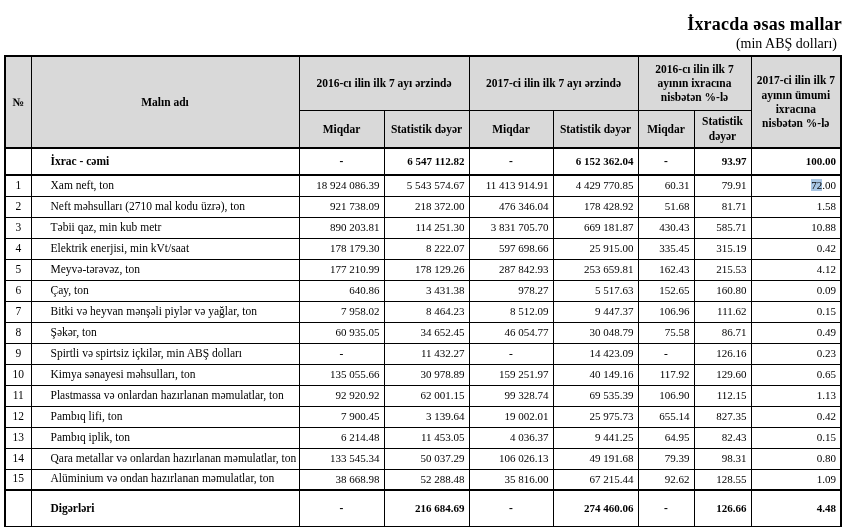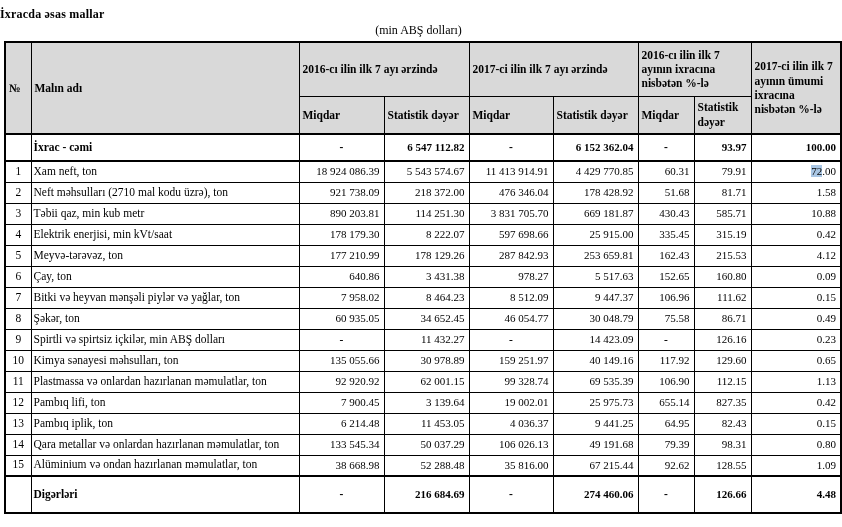"İxracda əsas mallar" .title { font-size: 12px -> 18px; margin: 7px 0 1px 0 -> 14px 0 1px 0; text-align: left -> right }
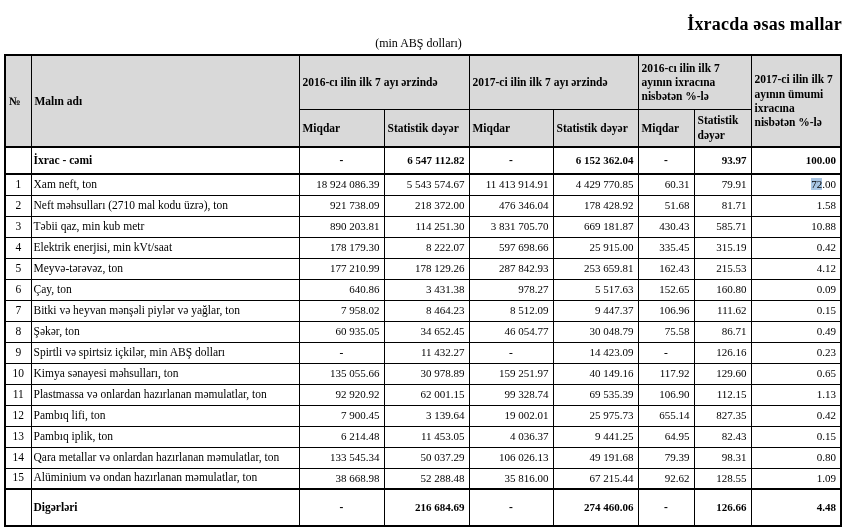"(min ABŞ dolları)" .unit-note { font-size: 12px -> 14px; text-align: center -> right }
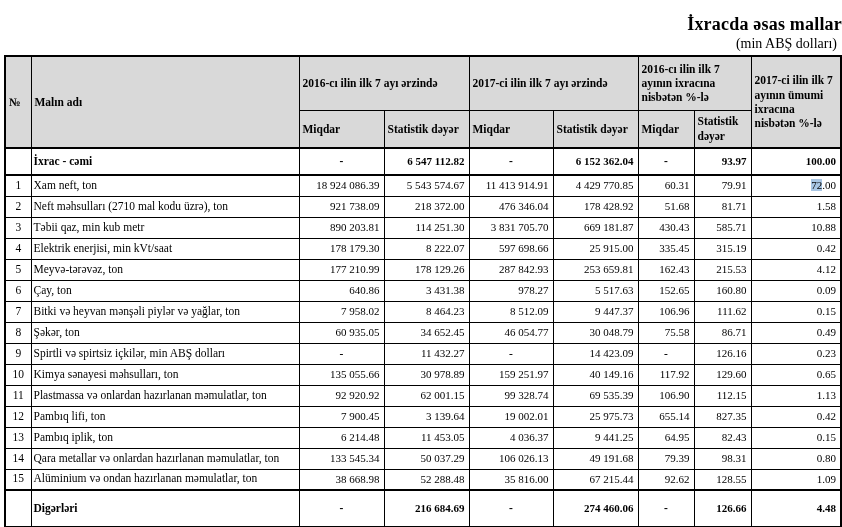"2016-cı ilin ilk 7 ayının" thead th { text-align: left -> center }
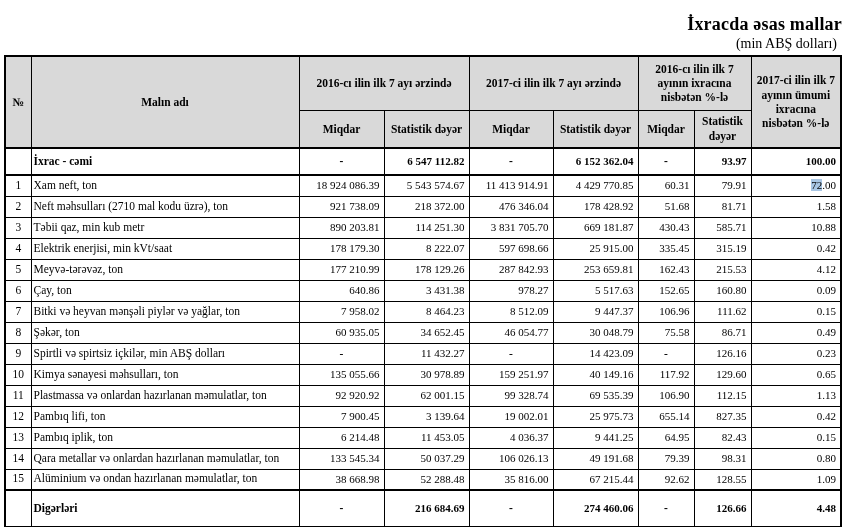"İxrac - cəmi" td.name { padding-left: 2px -> 19px }
